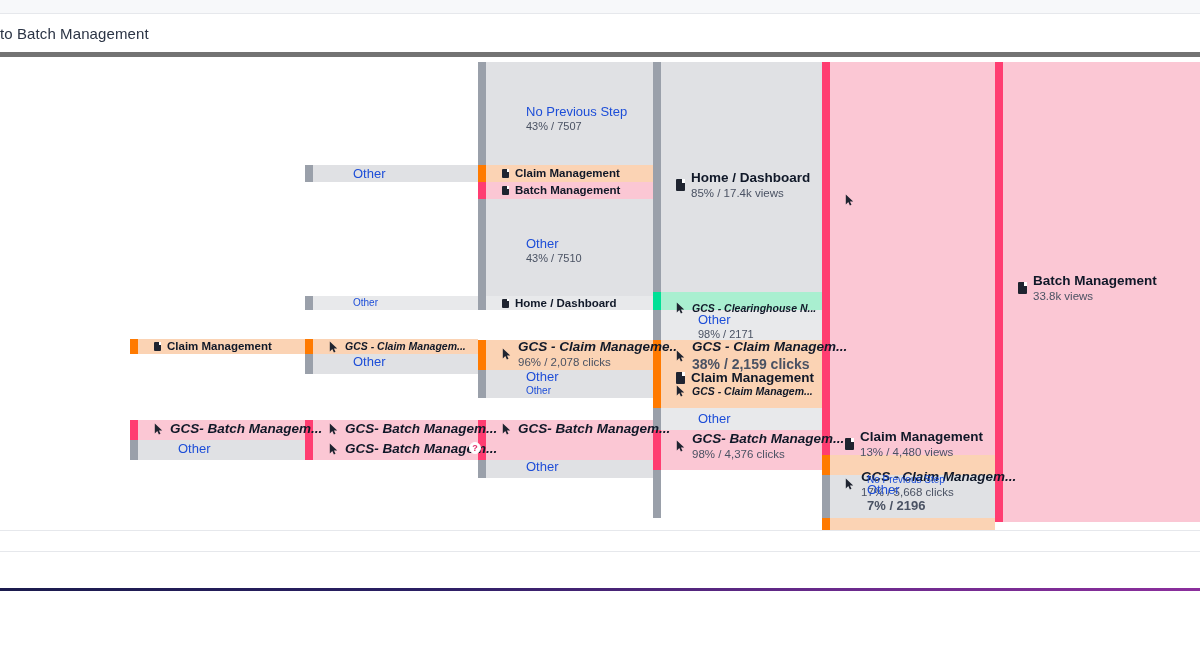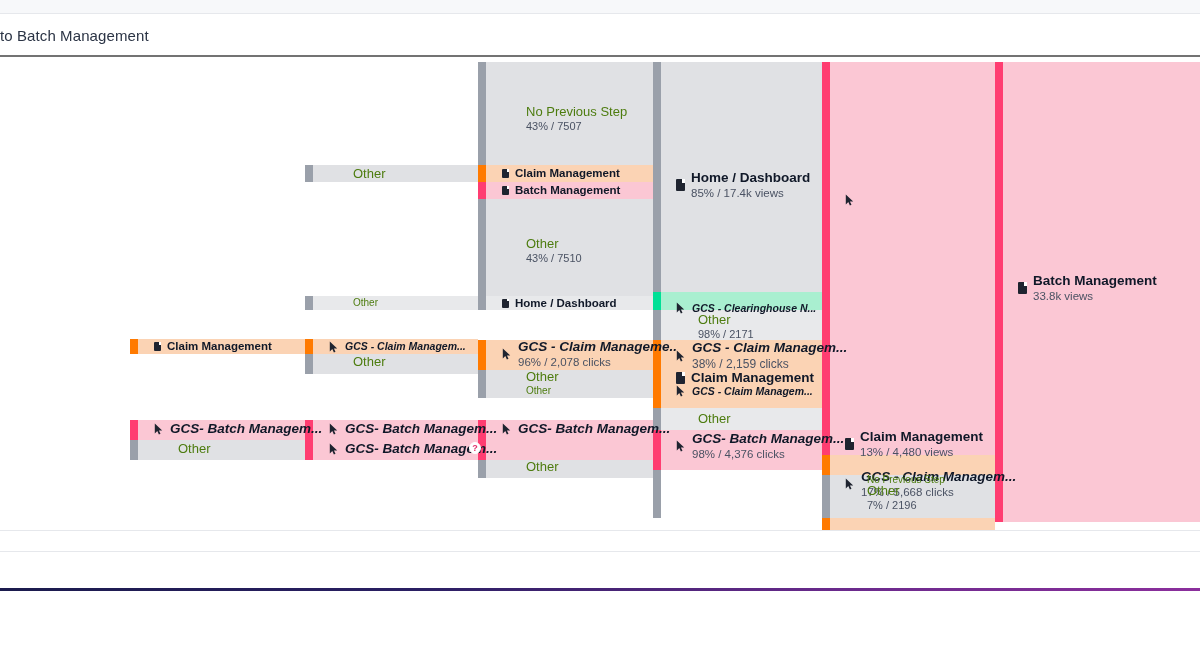"to Batch Management" .header-bar { border-bottom: 2px solid #737373 -> 5px solid #737373 }
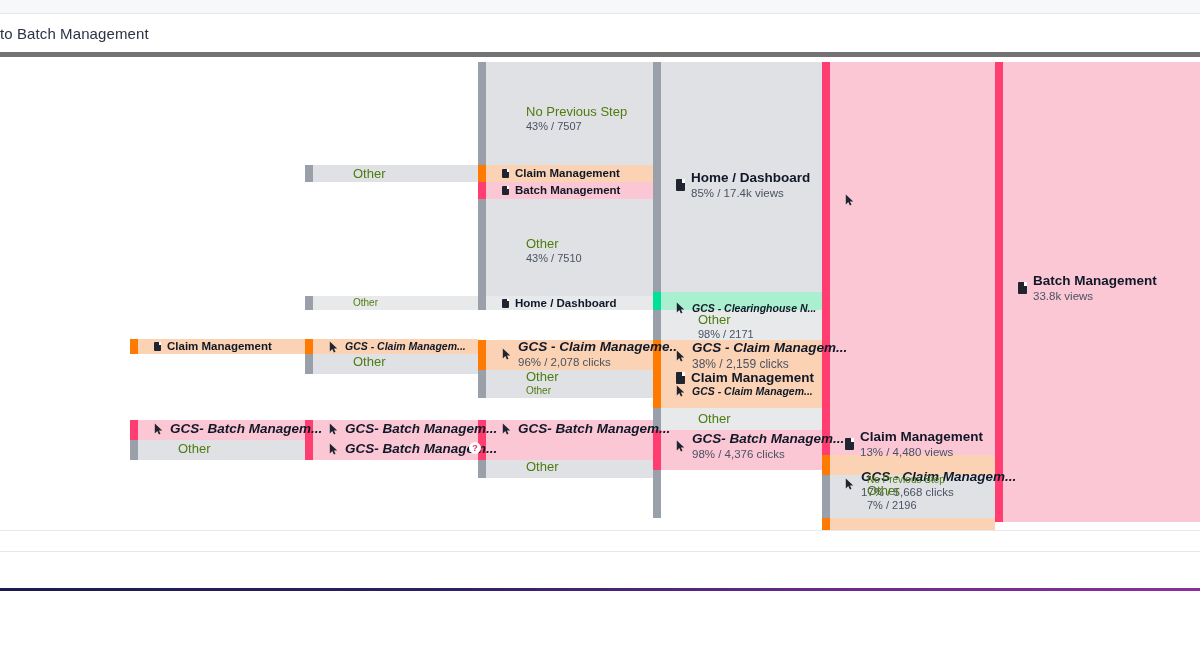"No Previous Step" .t-plain { color: #4d7c0f -> #1d4ed8 }
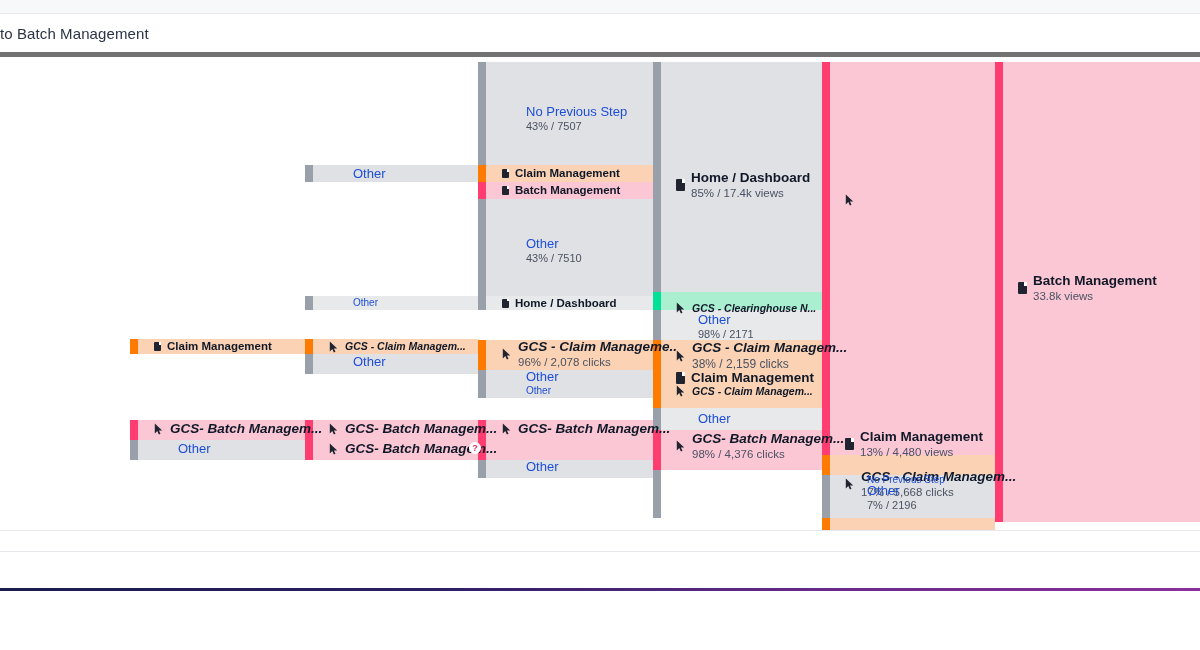"38% / 2,159 clicks" div.t-sub { font-size: 12px -> 14px; font-weight: normal -> bold }
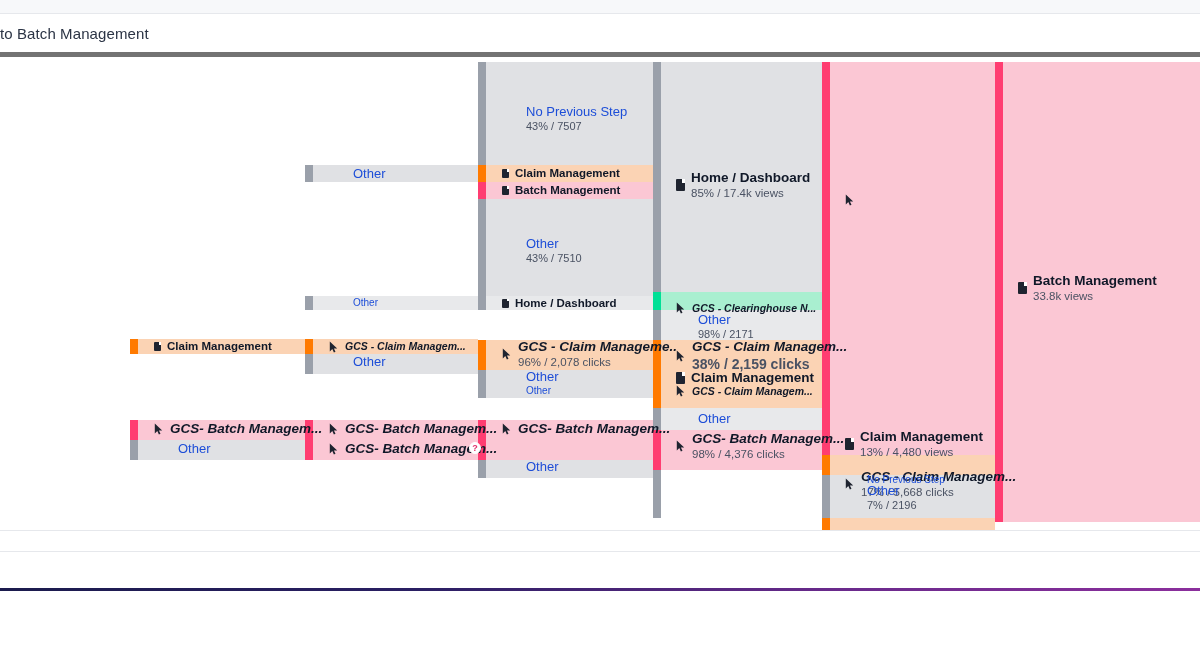"7% / 2196" div.t-sub { font-size: 11px -> 13px; font-weight: normal -> bold }
